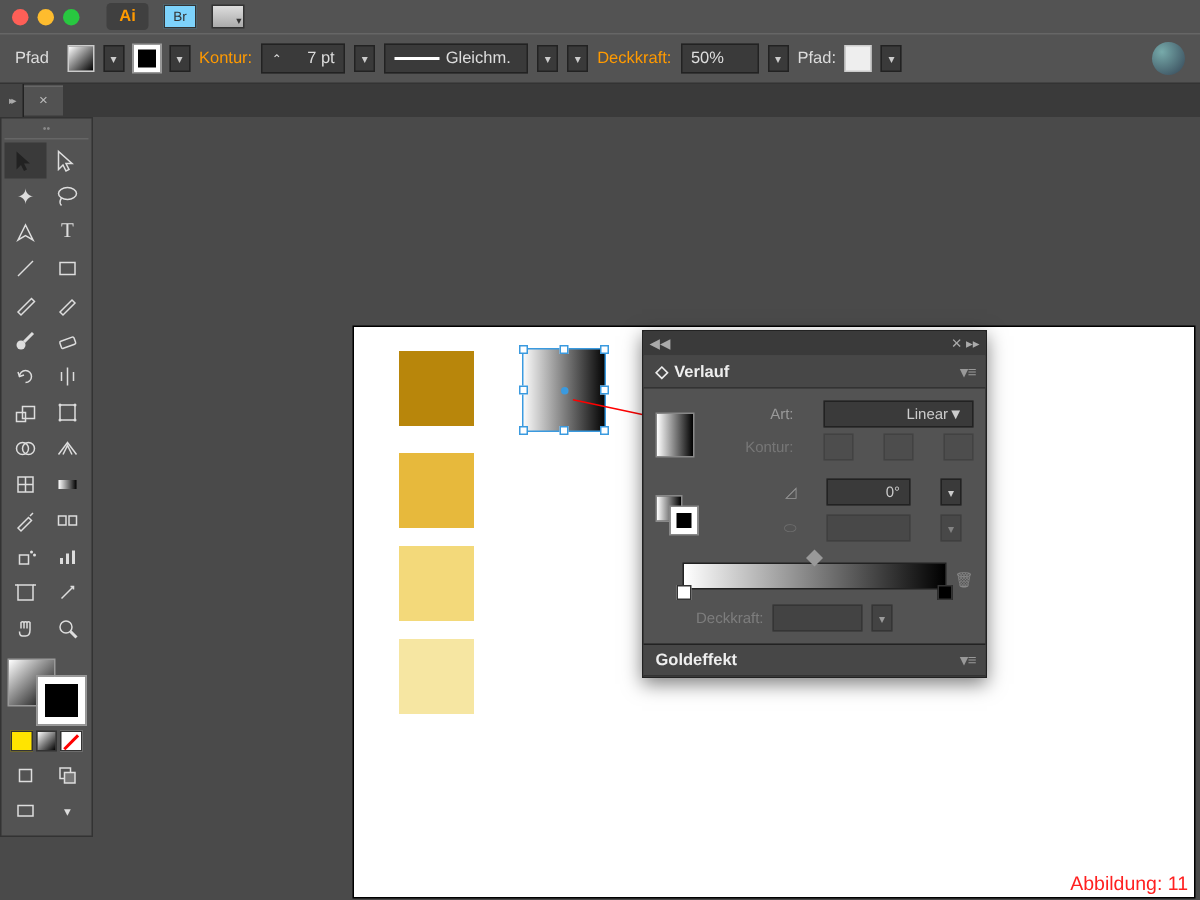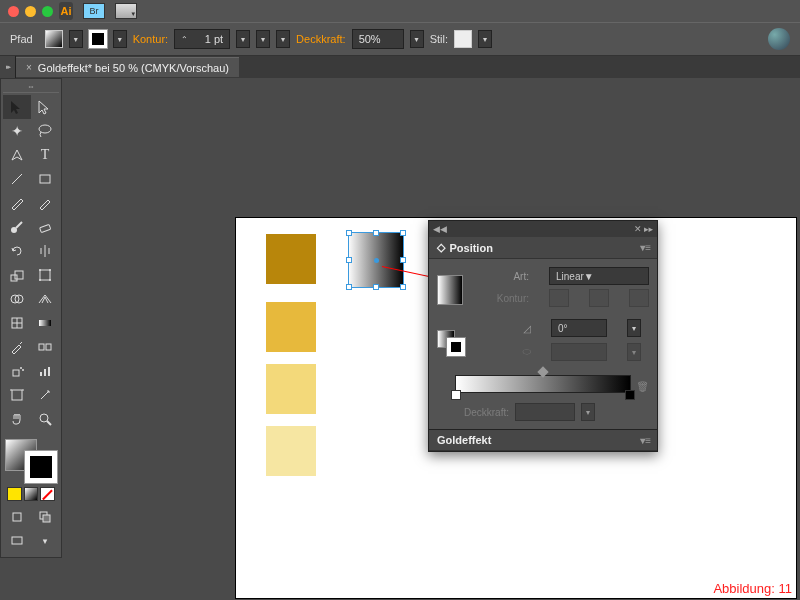"Ai" .ai-badge { margin-left: 0 -> 12px; width: 14px -> 28px }
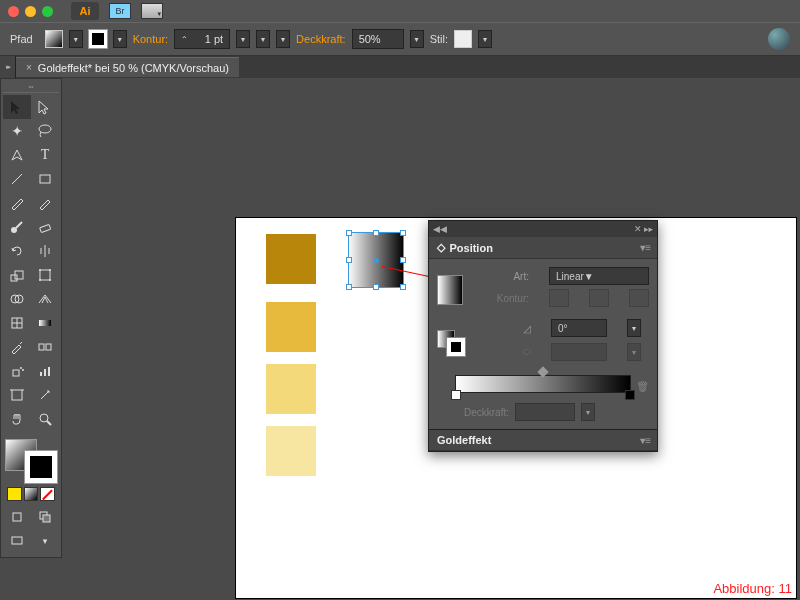"1 pt" span { text: 1 -> 7 }
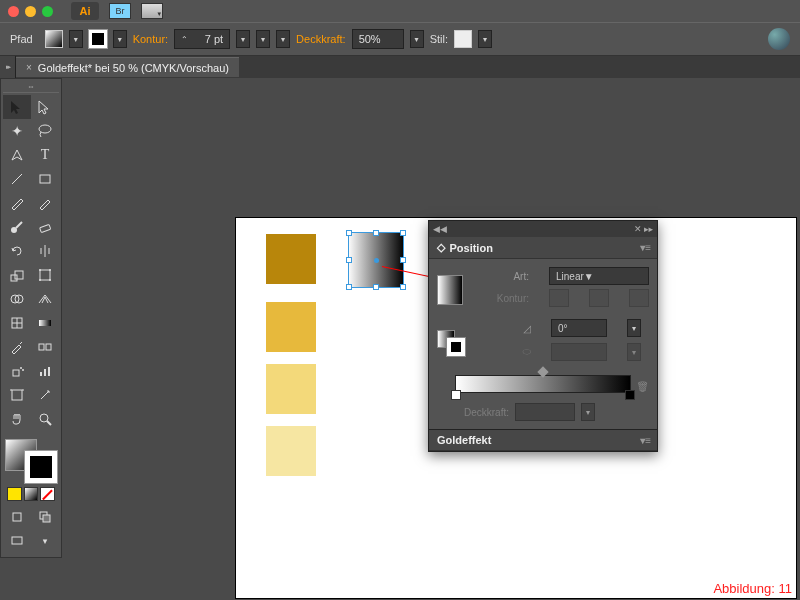"Gleichm." div.sel { html: none -> <div> <span></span> <span>Gleichm.</span> </div> }
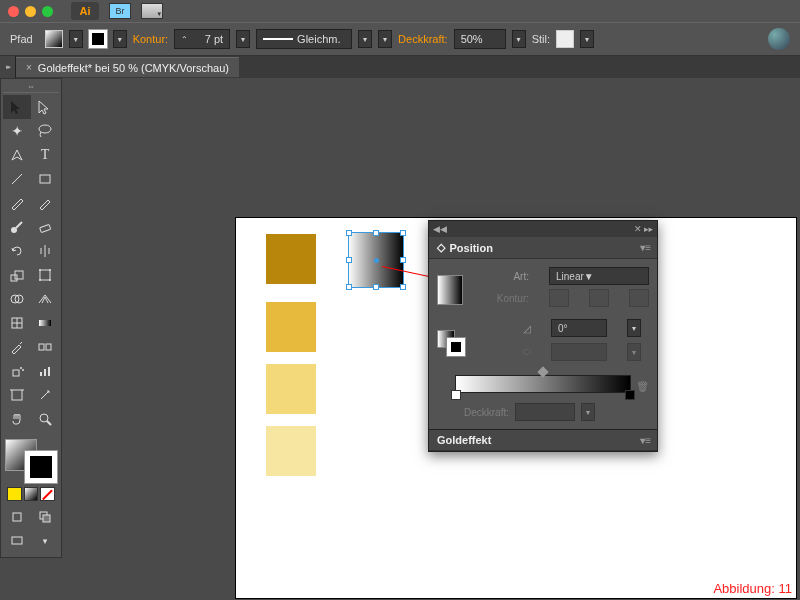"Stil:" span { text: Stil -> Pfad }
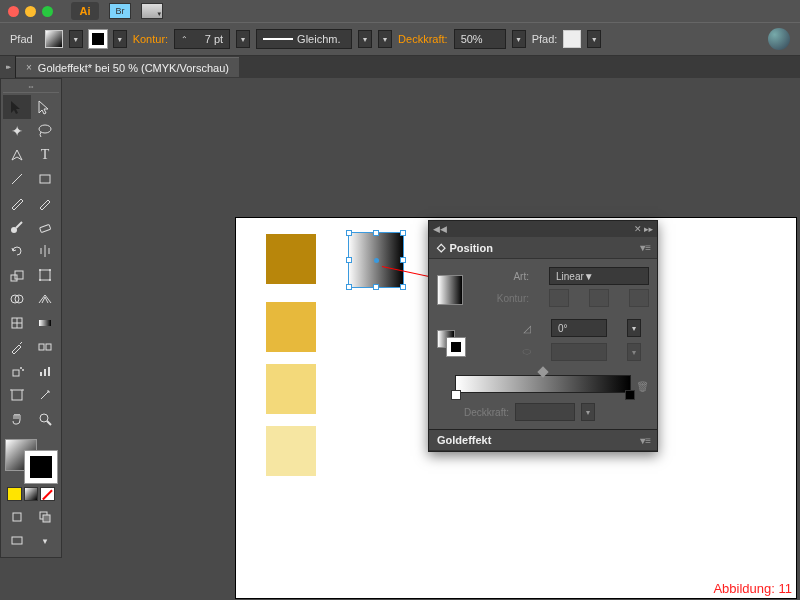"Goldeffekt* bei 50 % (CMYK/Vorschau)" span { html: <span>Goldeffekt* bei 50 % (CMYK/Vorschau)</span> -> none }
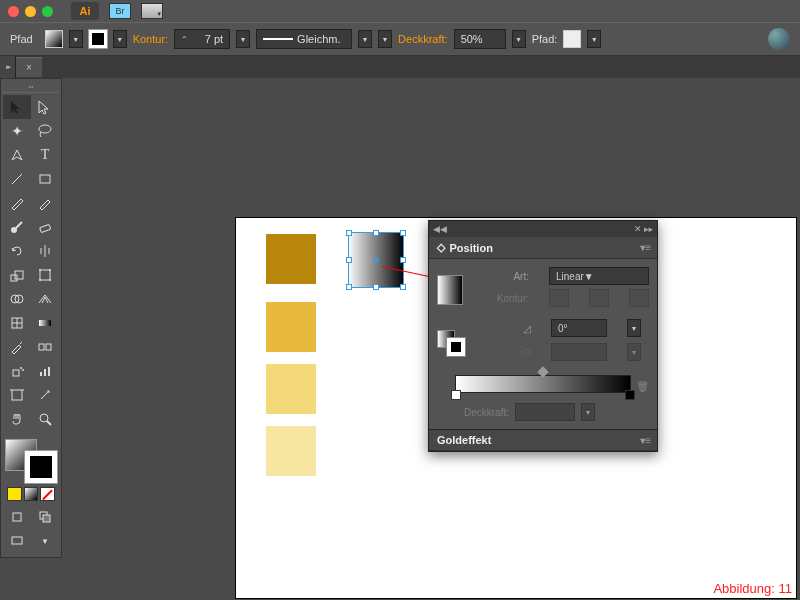"Position" span { text: Position -> Verlauf }
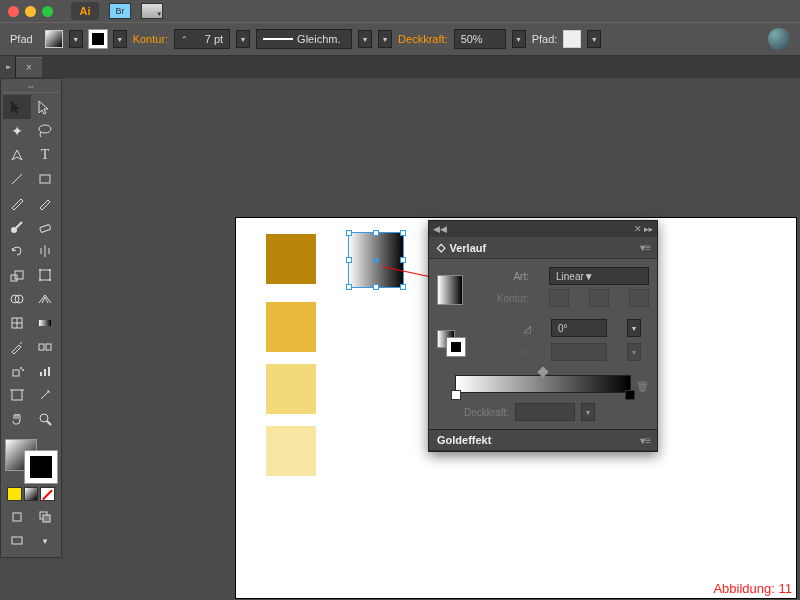"Linear" .grad-sel { justify-content: flex-start -> flex-end }
